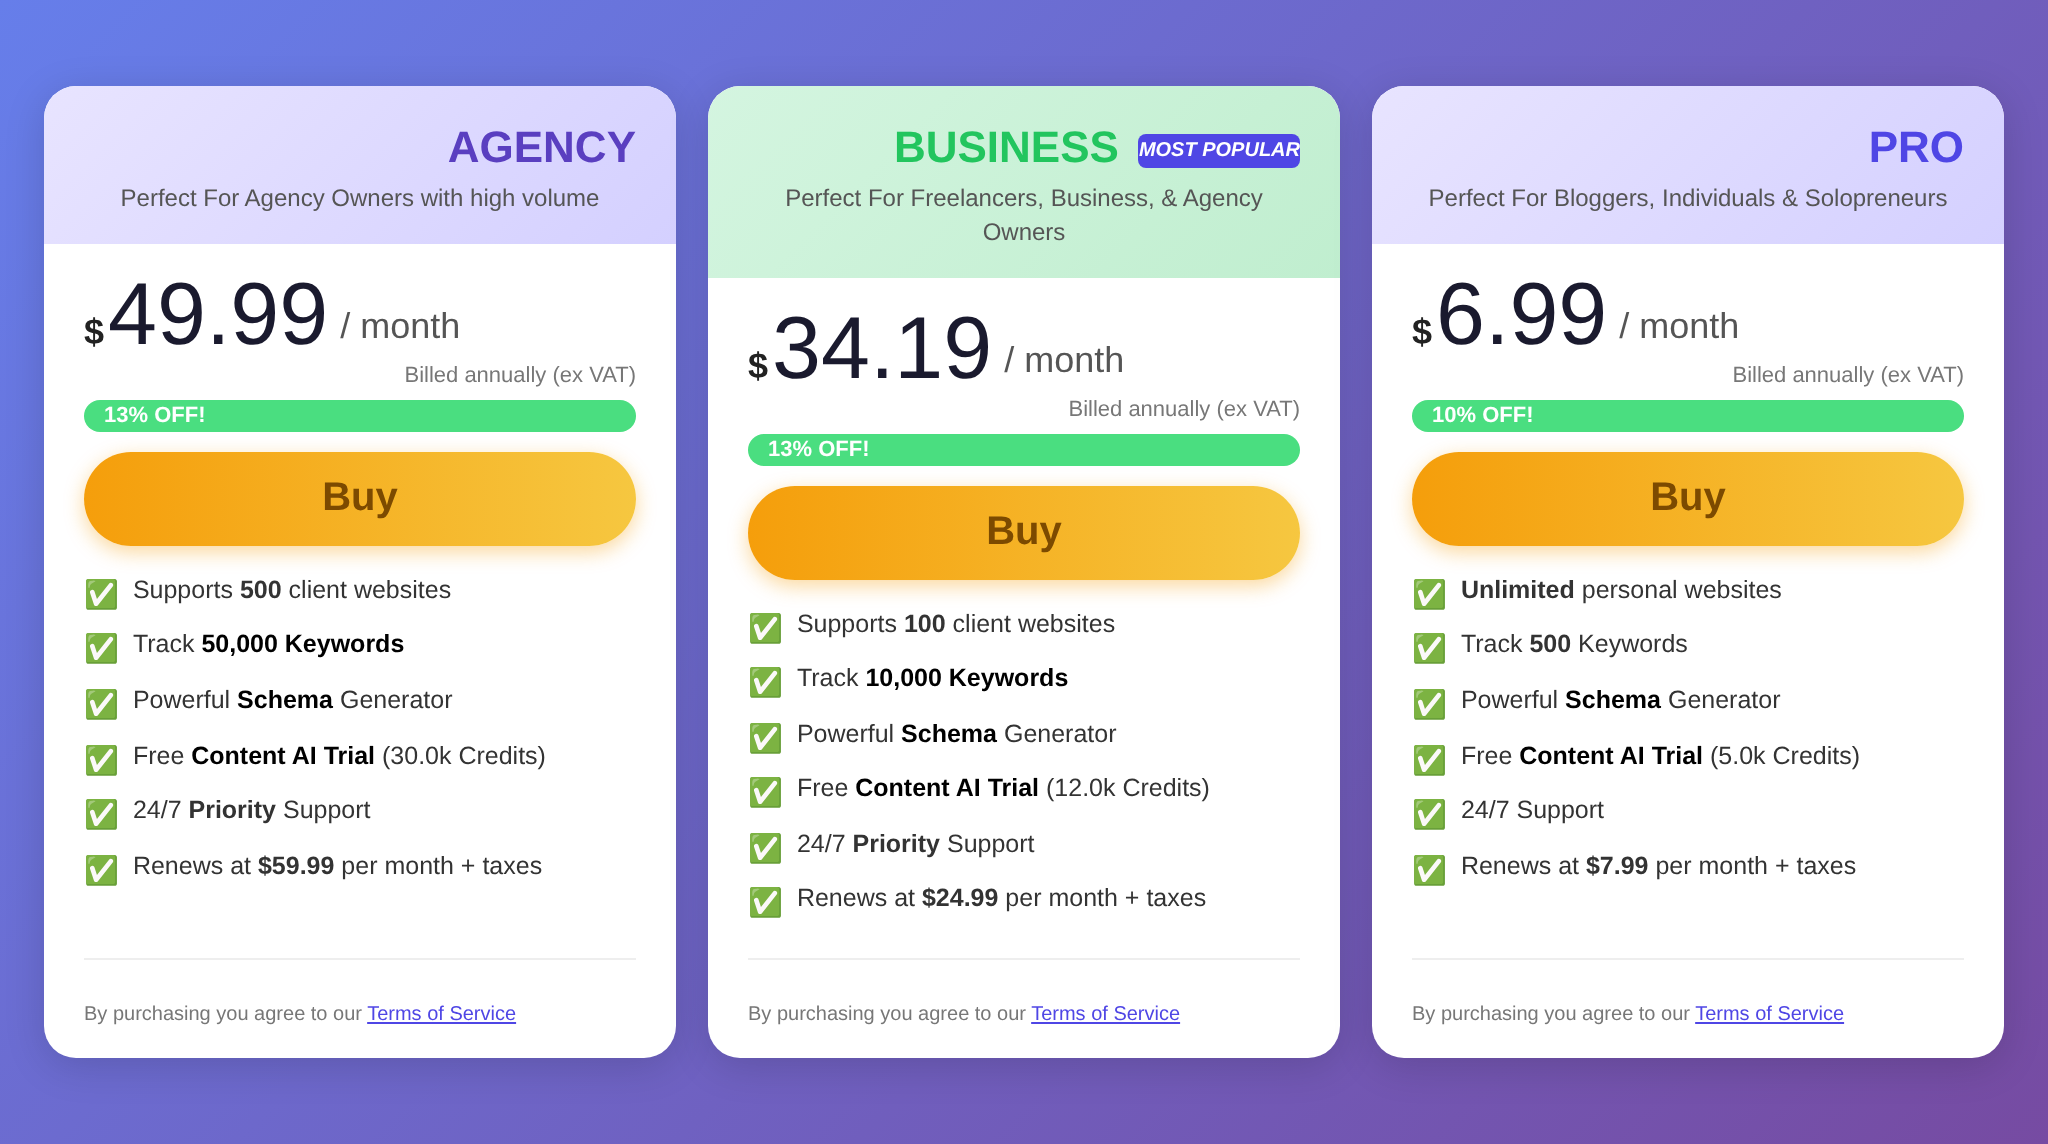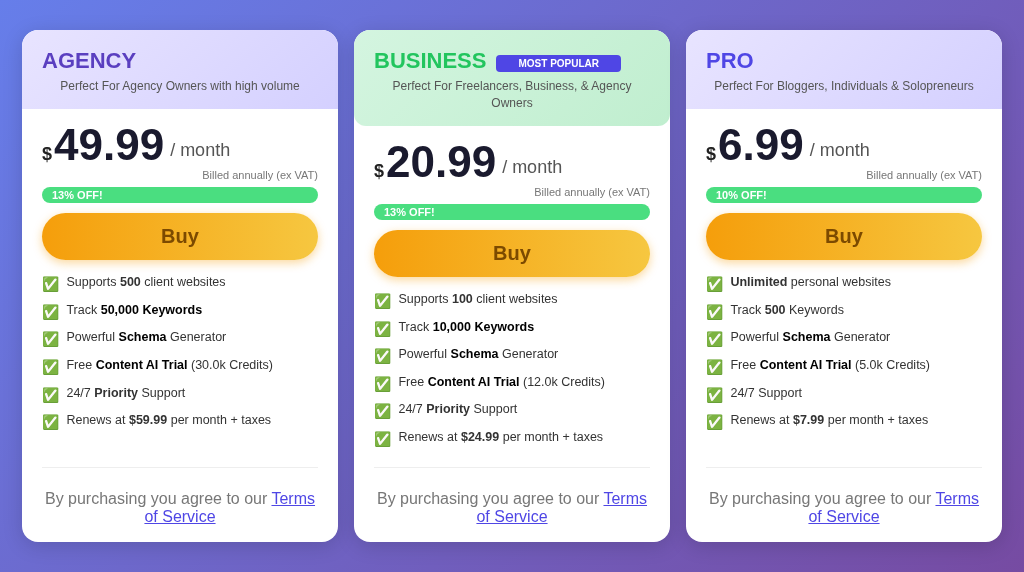"AGENCY" .title-row { justify-content: flex-start -> flex-end }
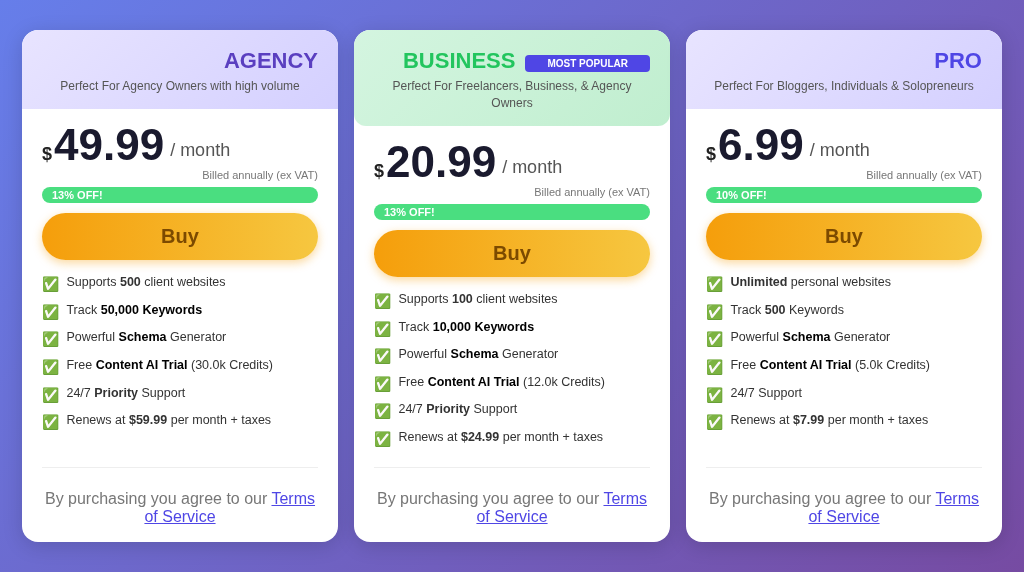"BUSINESS" .card-header.business { border-radius: 12px -> none }
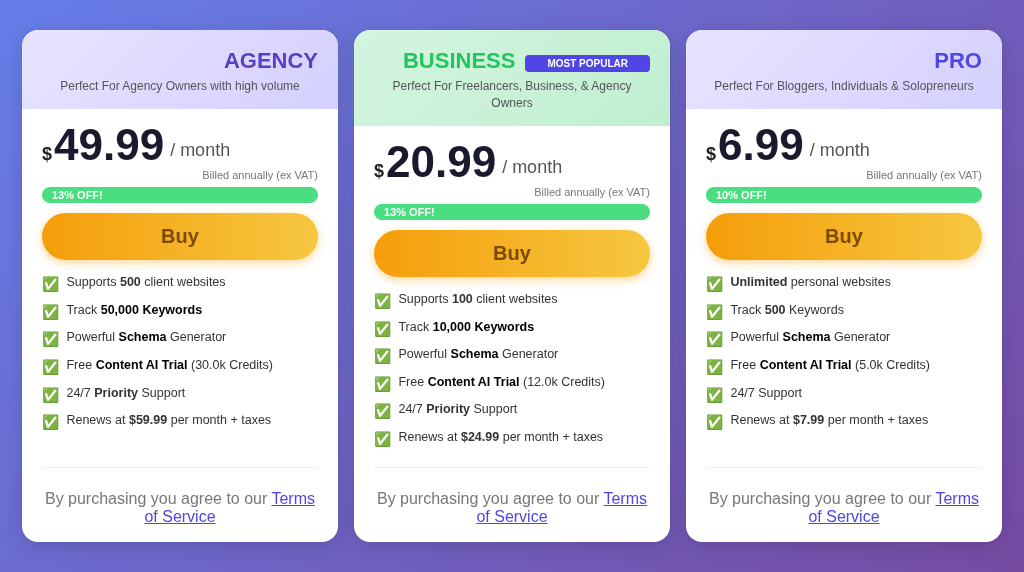"MOST POPULAR" .most-popular-badge { font-style: none -> italic; padding: 3px 22px -> 3px 0 }
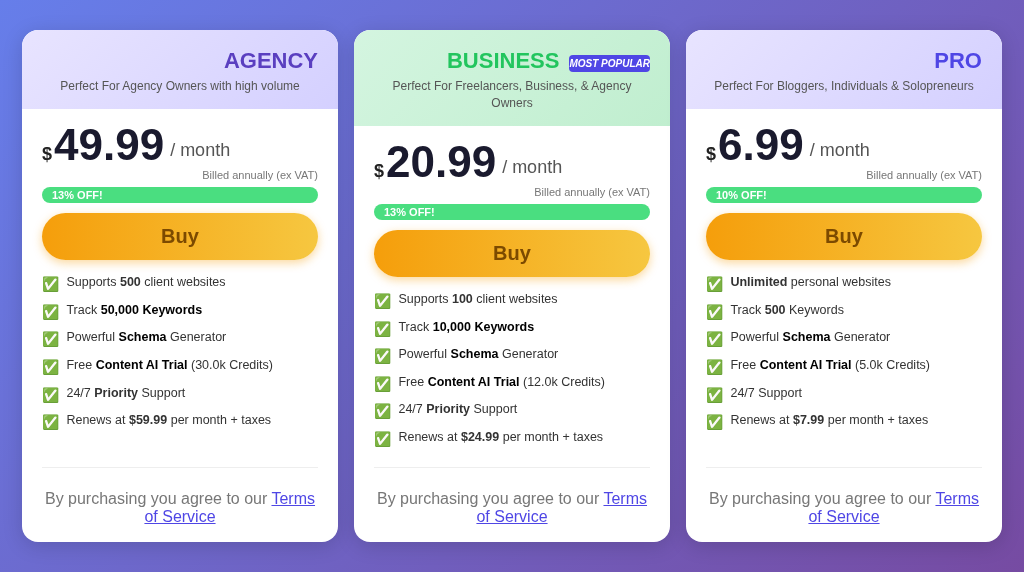"49.99" .price-amount { font-weight: 700 -> 400 }
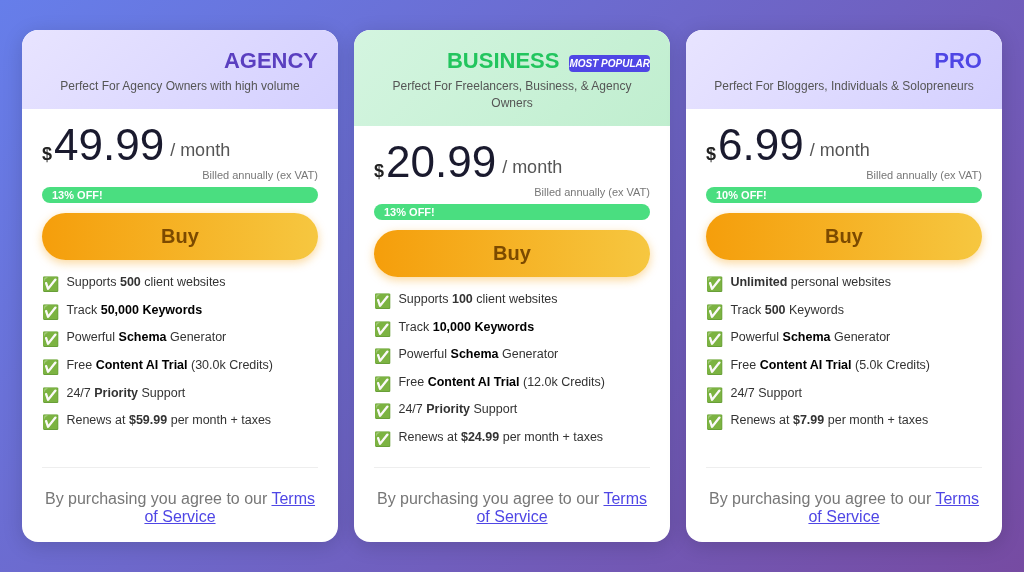"20.99" span.price-amount { text: 20.99 -> 34.19 }
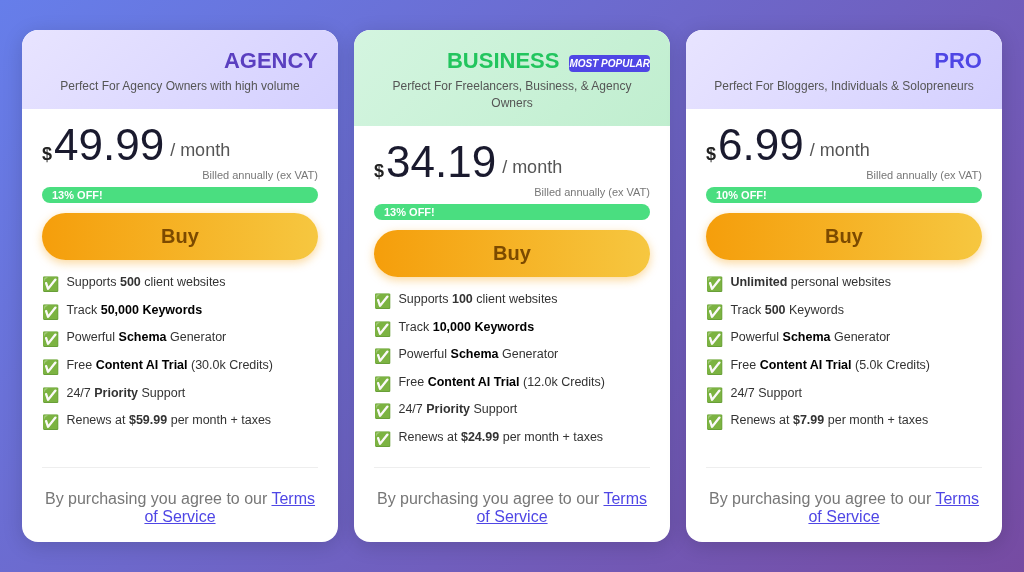"By purchasing you agree to" .tos-text { font-size: 16px -> 10px; text-align: center -> left }
